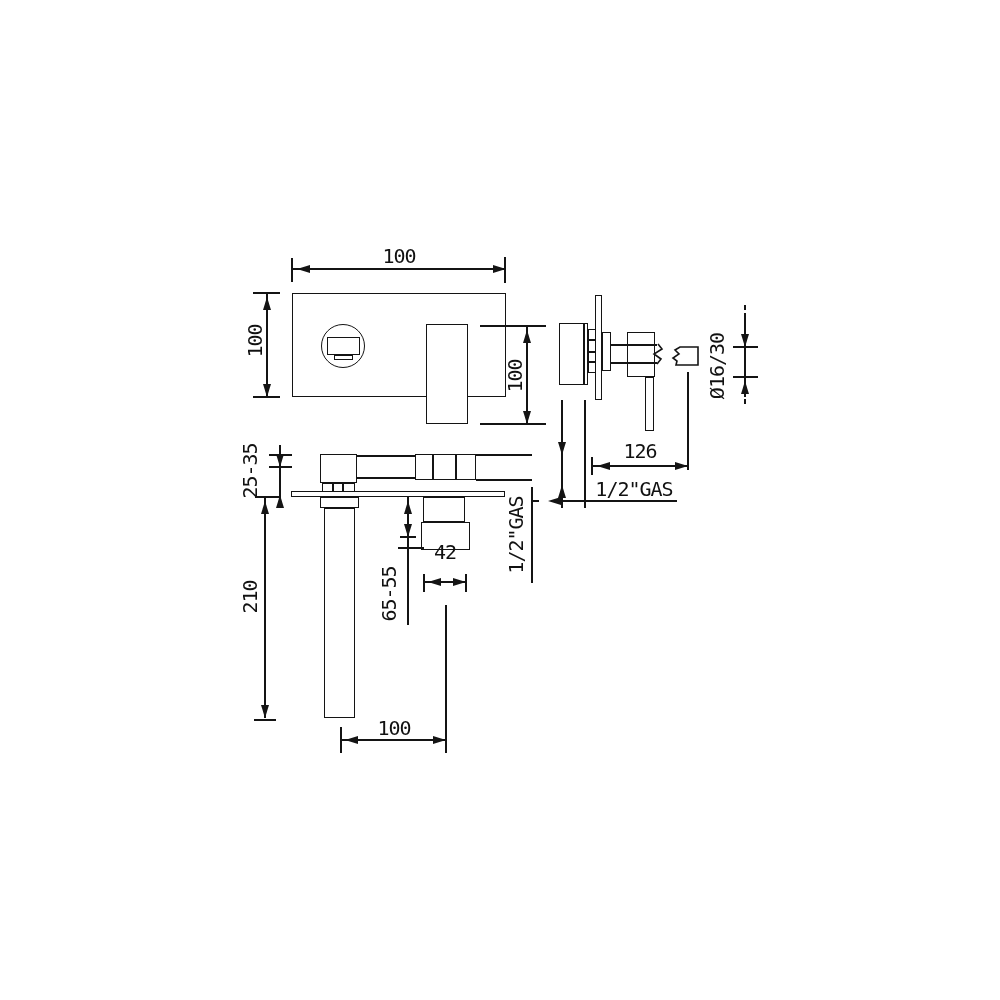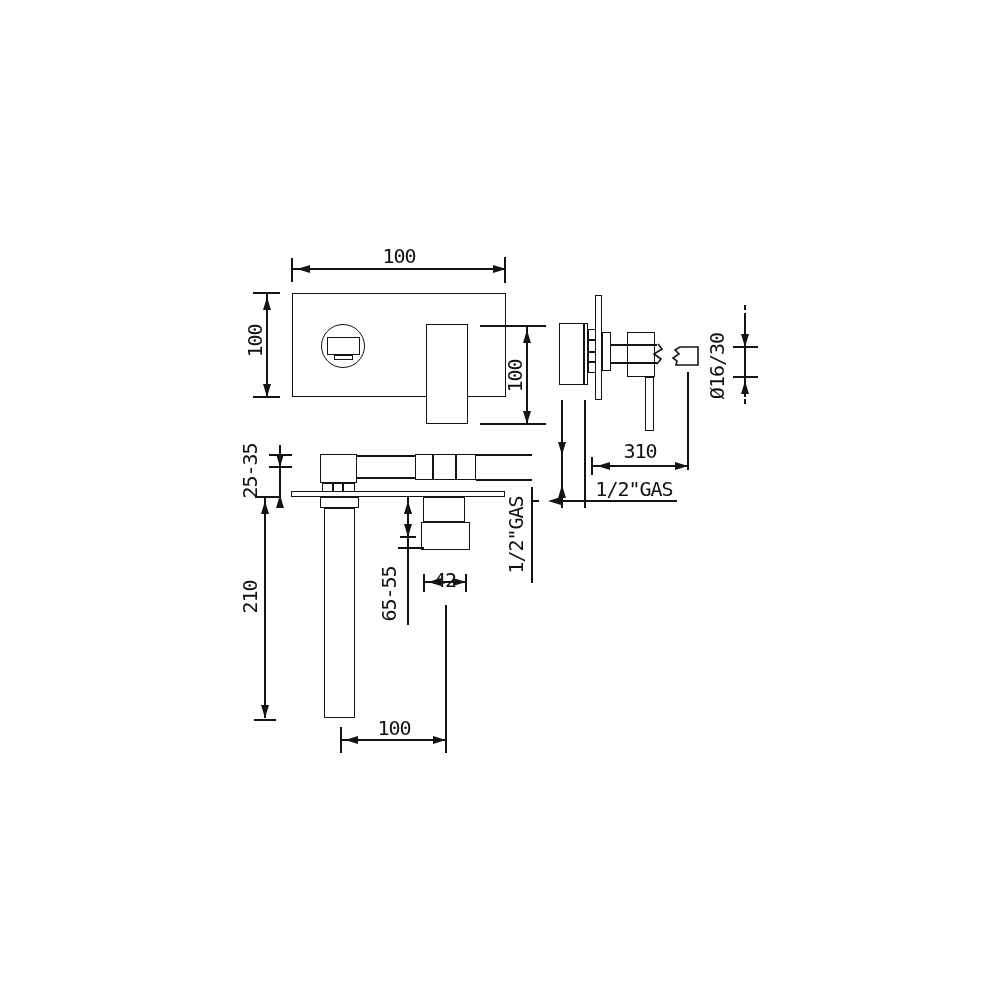"310" div.lbl { text: 310 -> 126 }
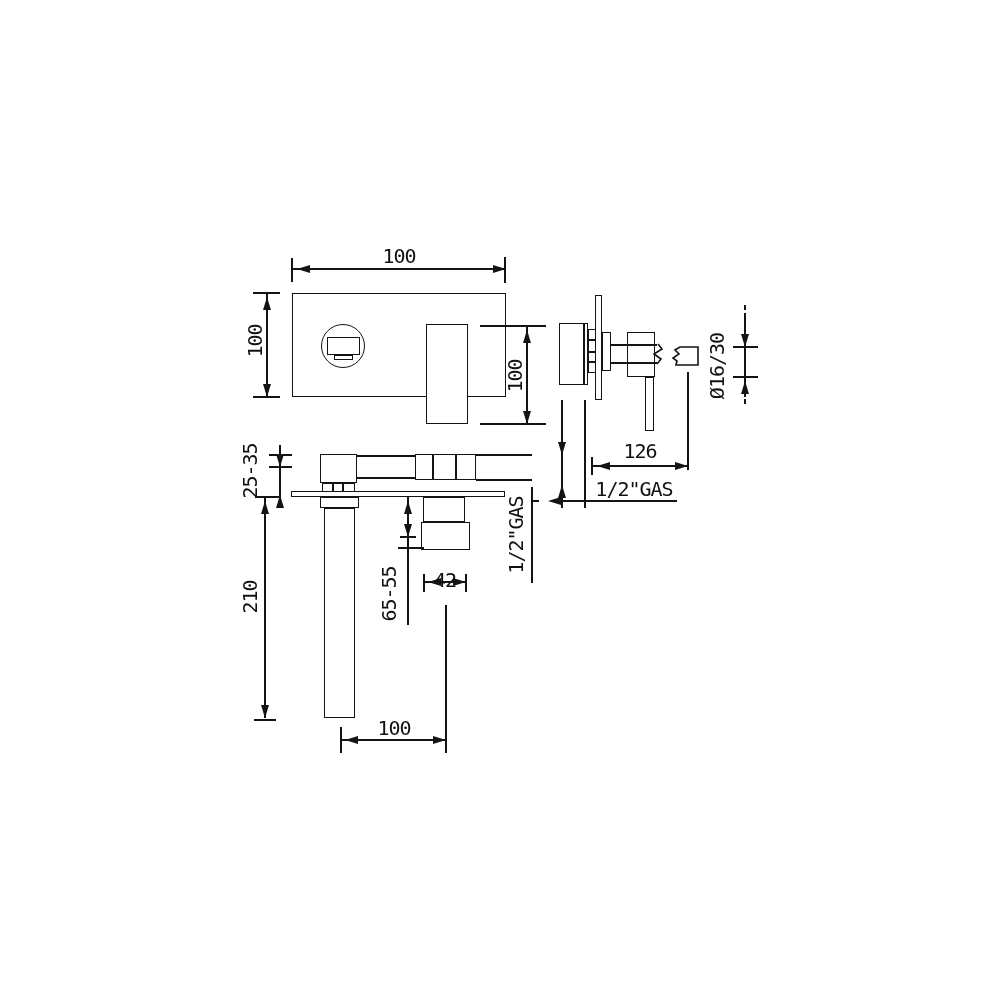"42" div.lbl { top: 580px -> 552px }
